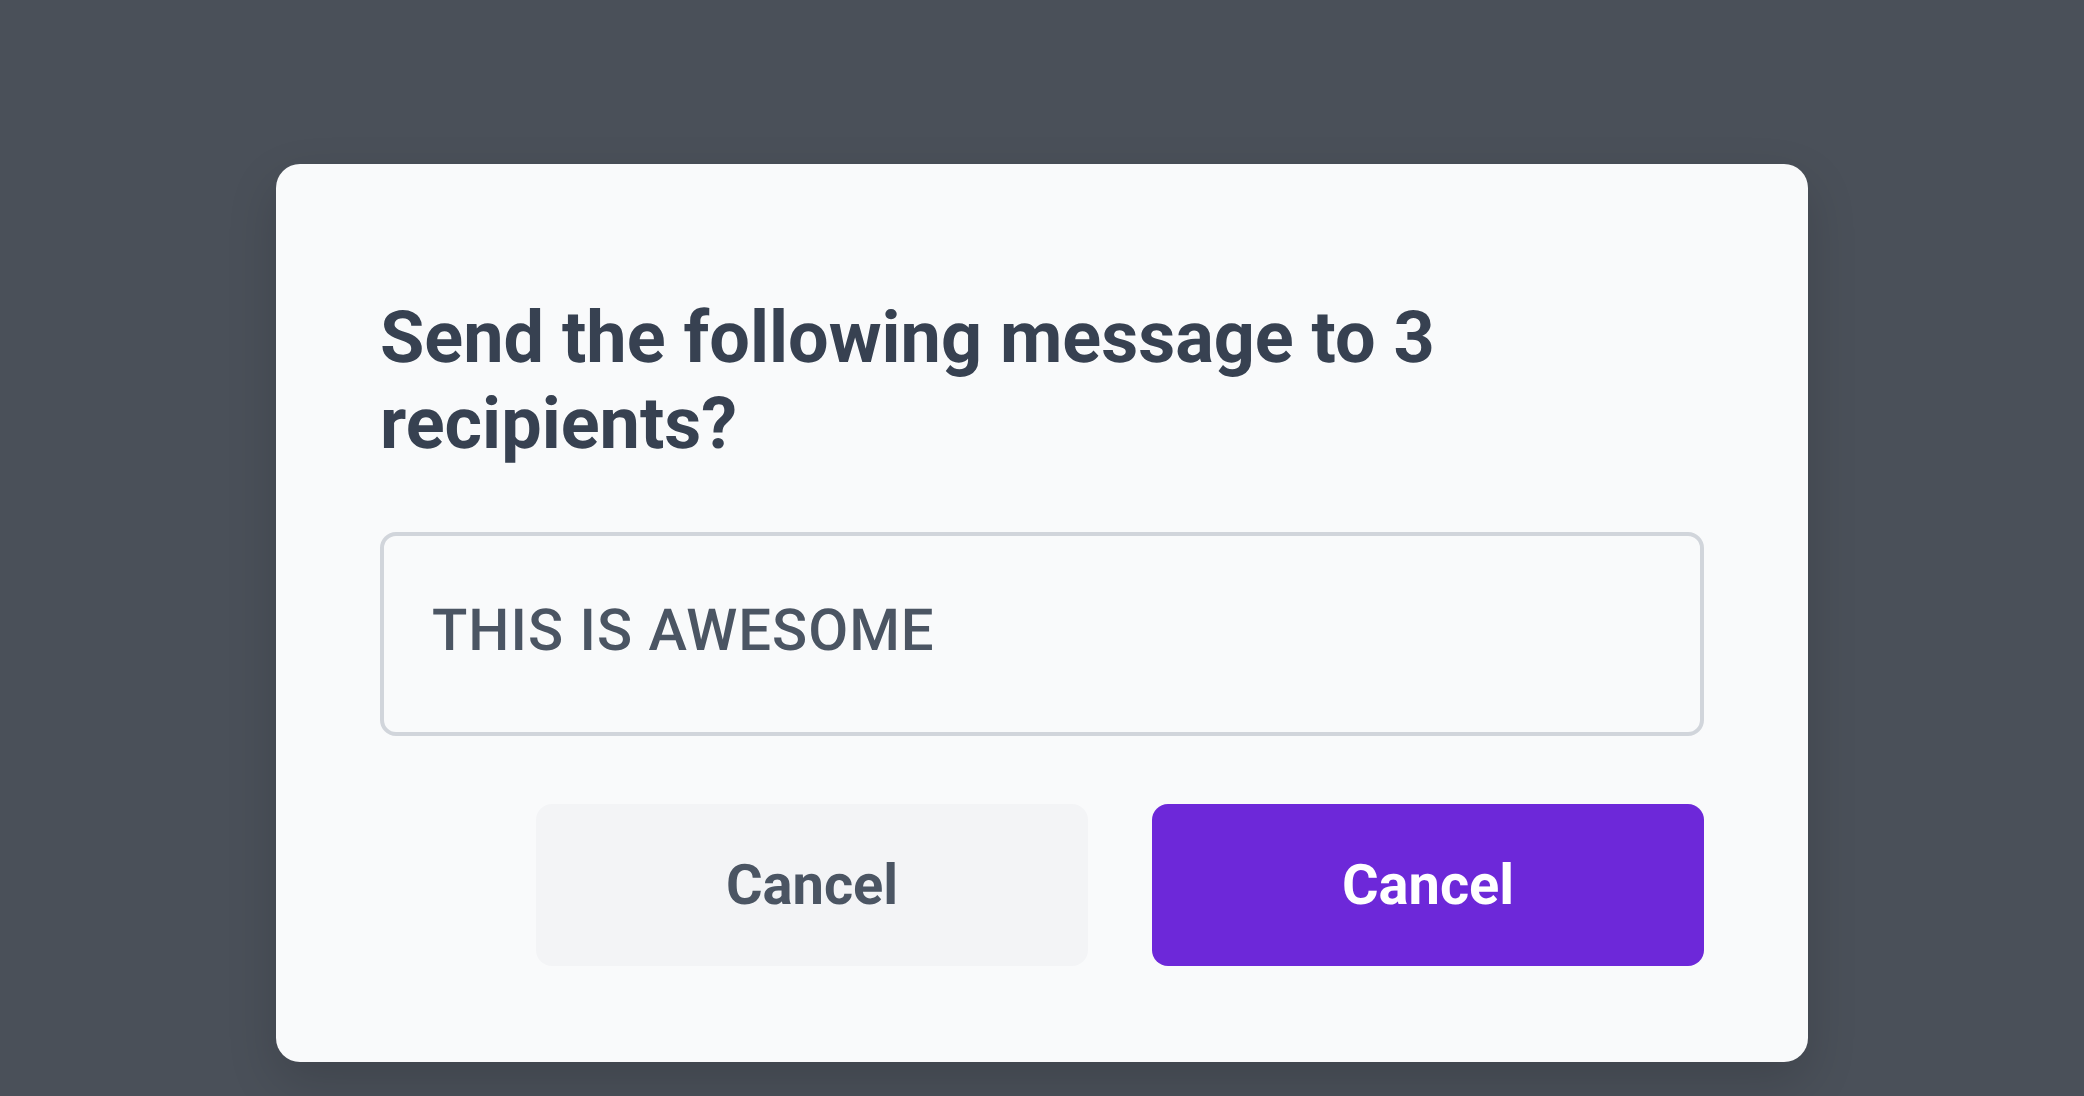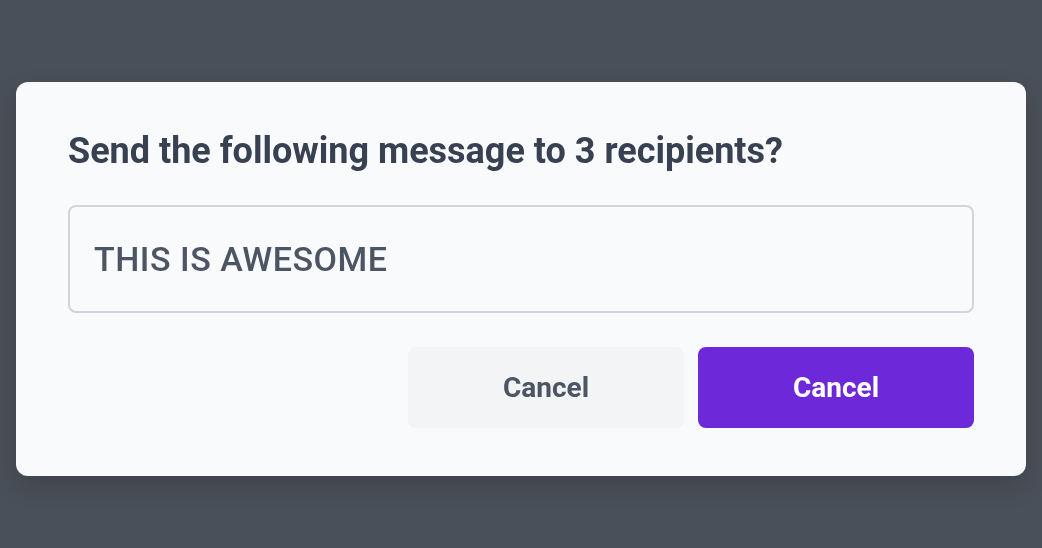"Send the following message to" .dialog { padding: 48px 52px 48px 52px -> 66px 52px 48px 52px; width: 1010px -> 766px }
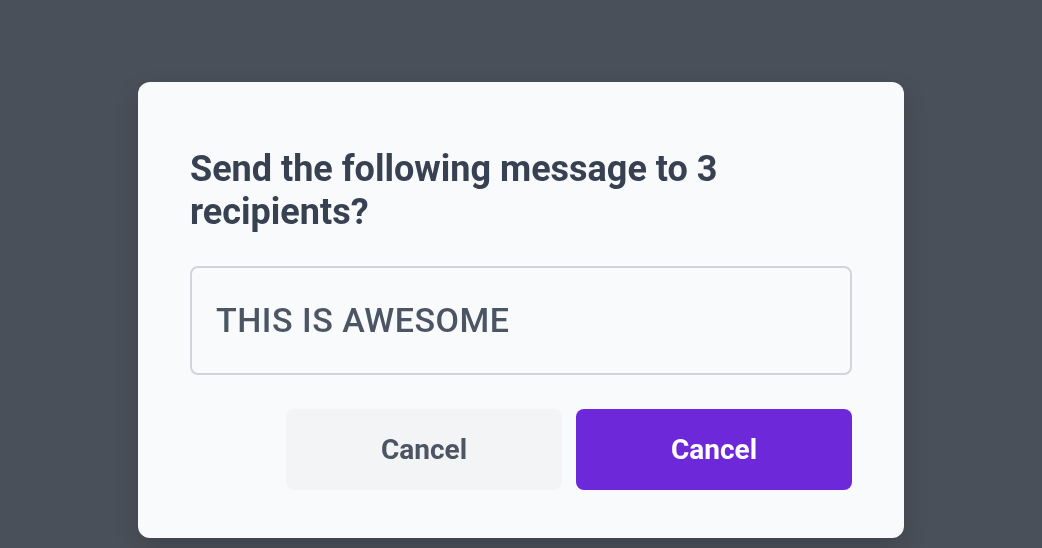"THIS IS AWESOME" .message-box { font-size: 34px -> 29px }
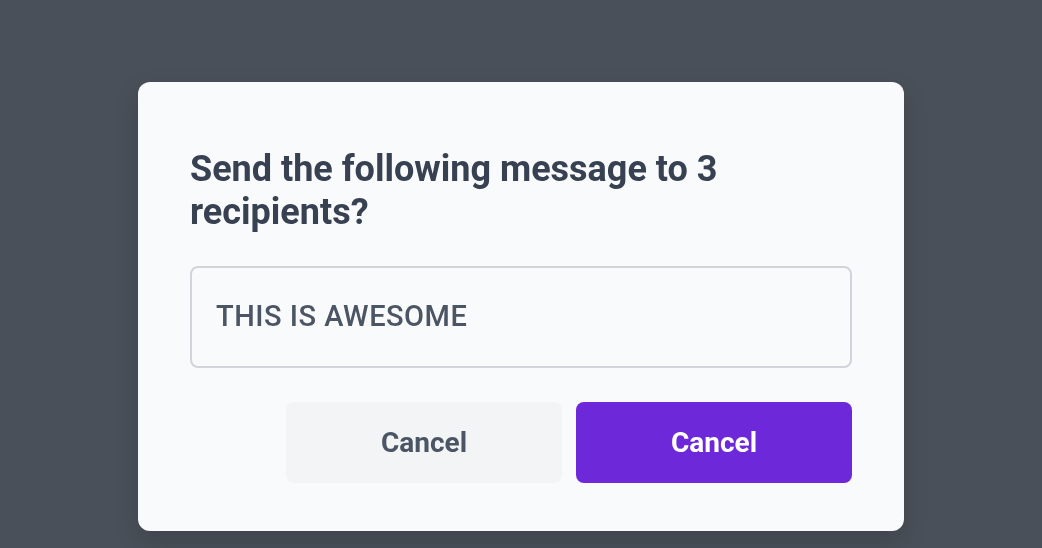"Cancel" .button-row { gap: 14px -> 32px }
